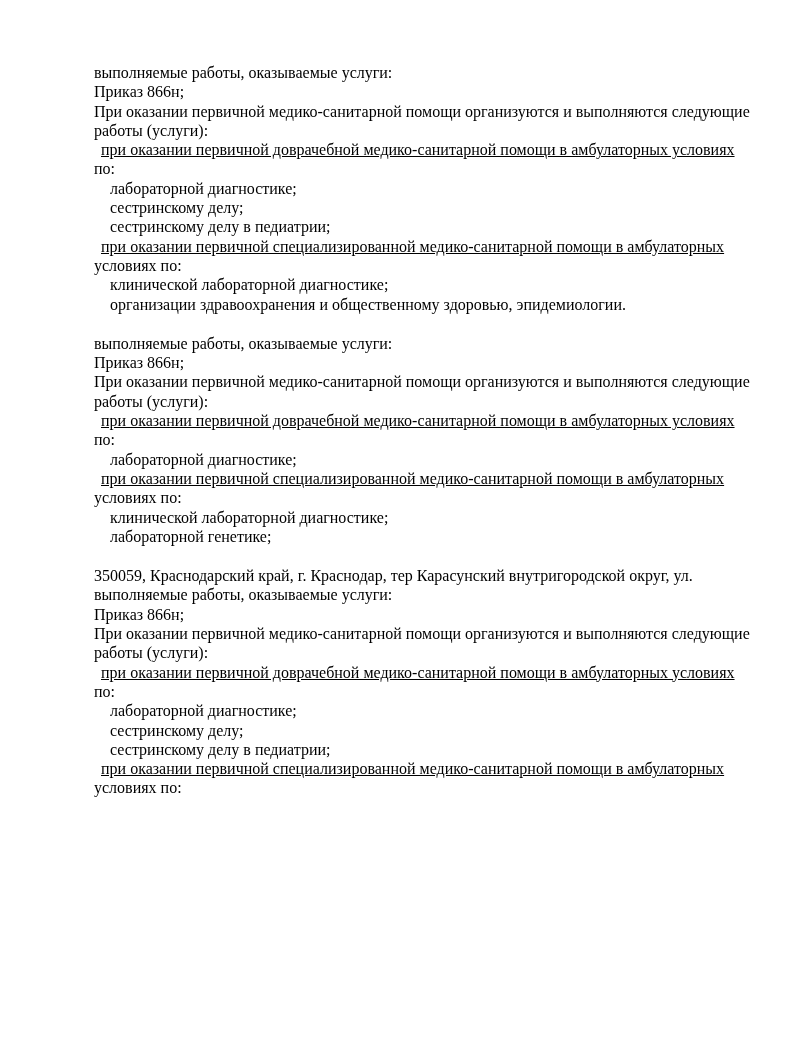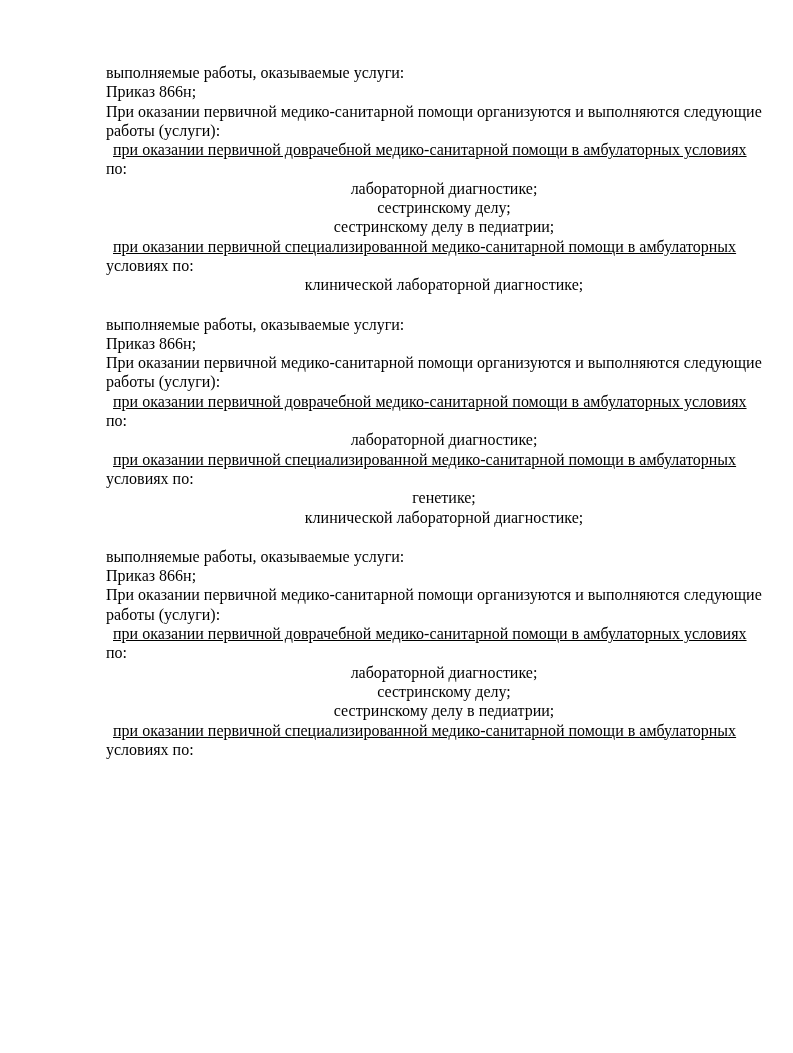"выполняемые работы, оказываемые услуги:" .content { left: 106px -> 94px }
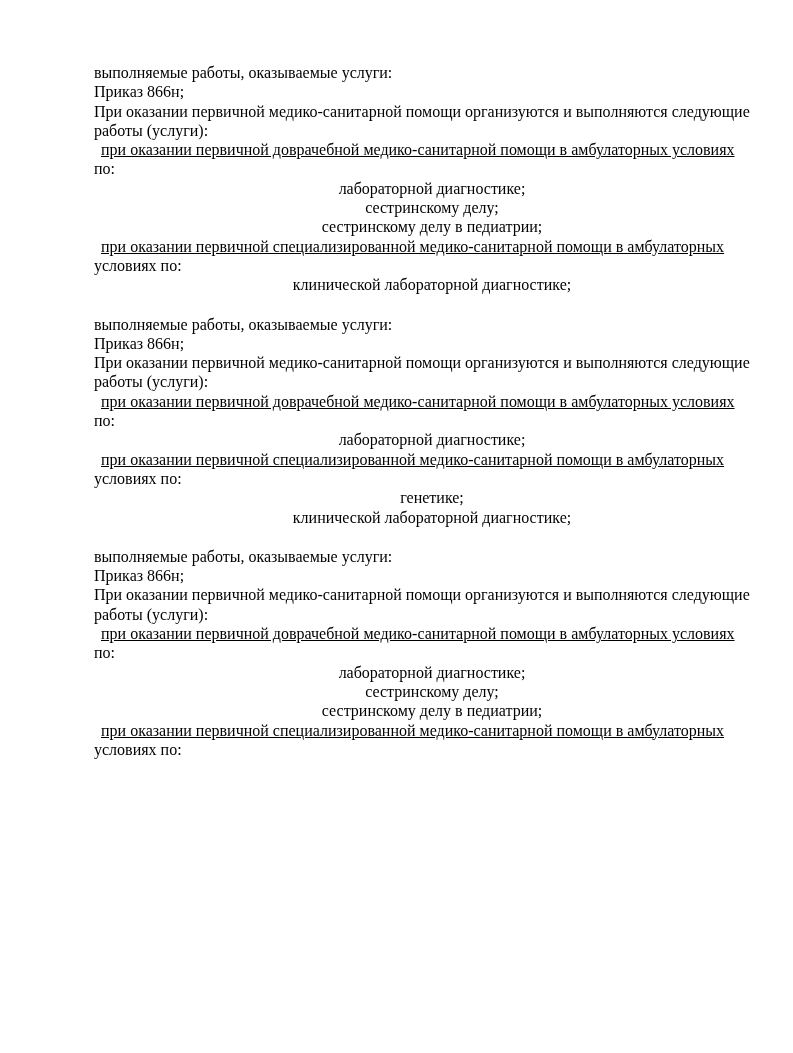"лабораторной диагностике;" .line.indent-2 { text-align: center -> none }
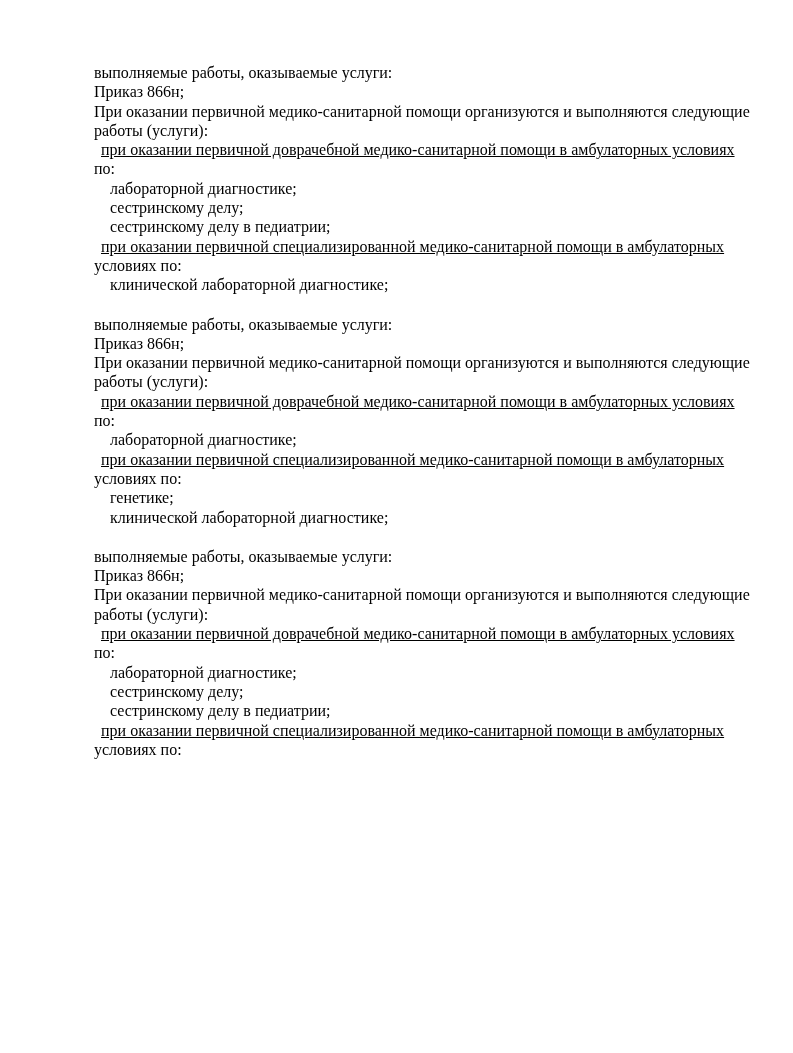"организации здравоохранения и" div.line { html: none -> <div>организации здравоохранения и общественному здоровью, эпидемиологии.</div> }
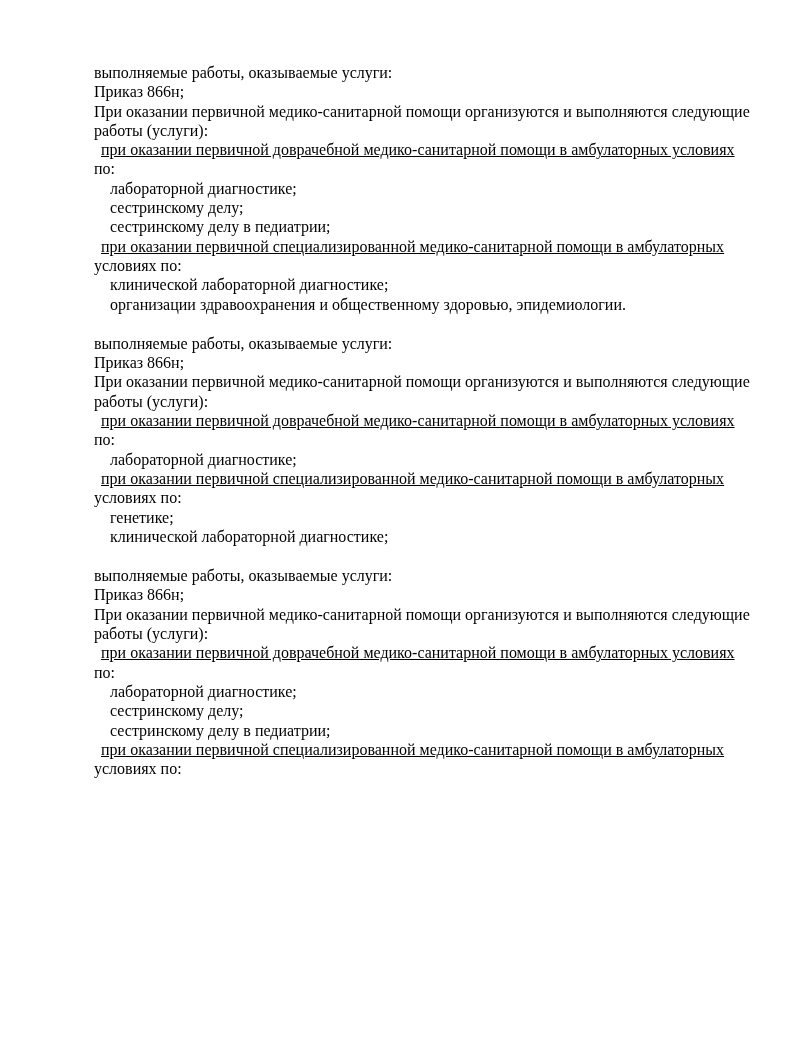"генетике;" div.line { html: <div>генетике;</div> -> none }
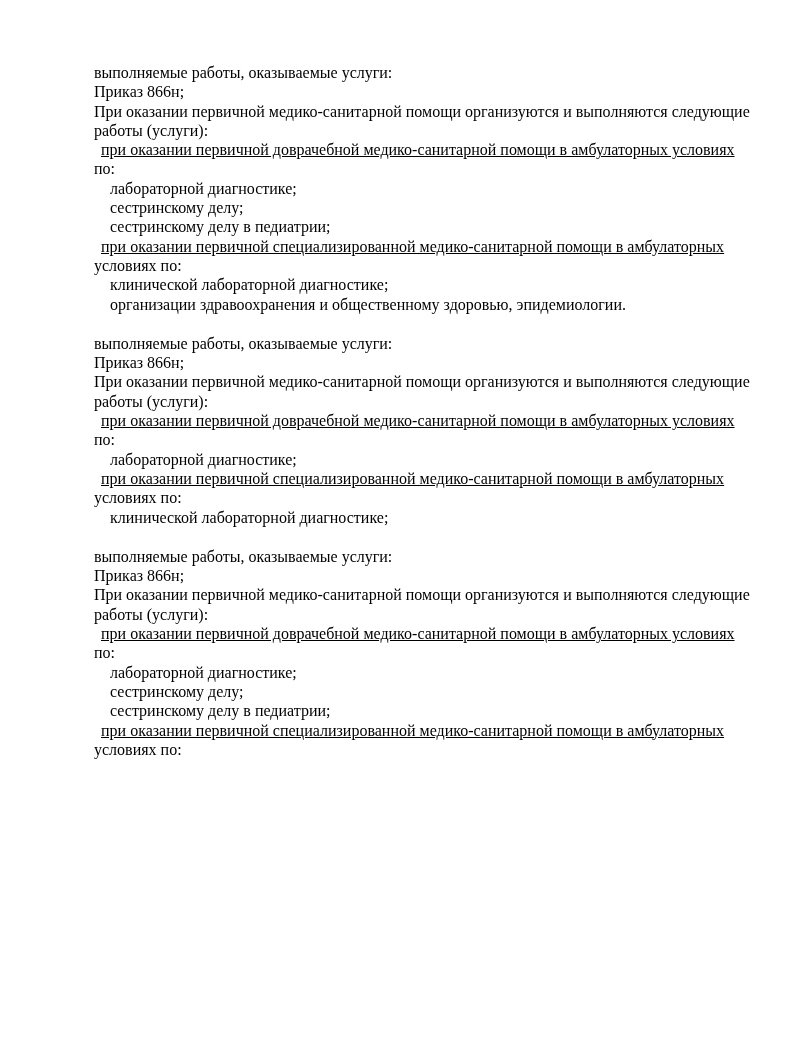"лабораторной генетике;" div.line { html: none -> <div>лабораторной генетике;</div> }
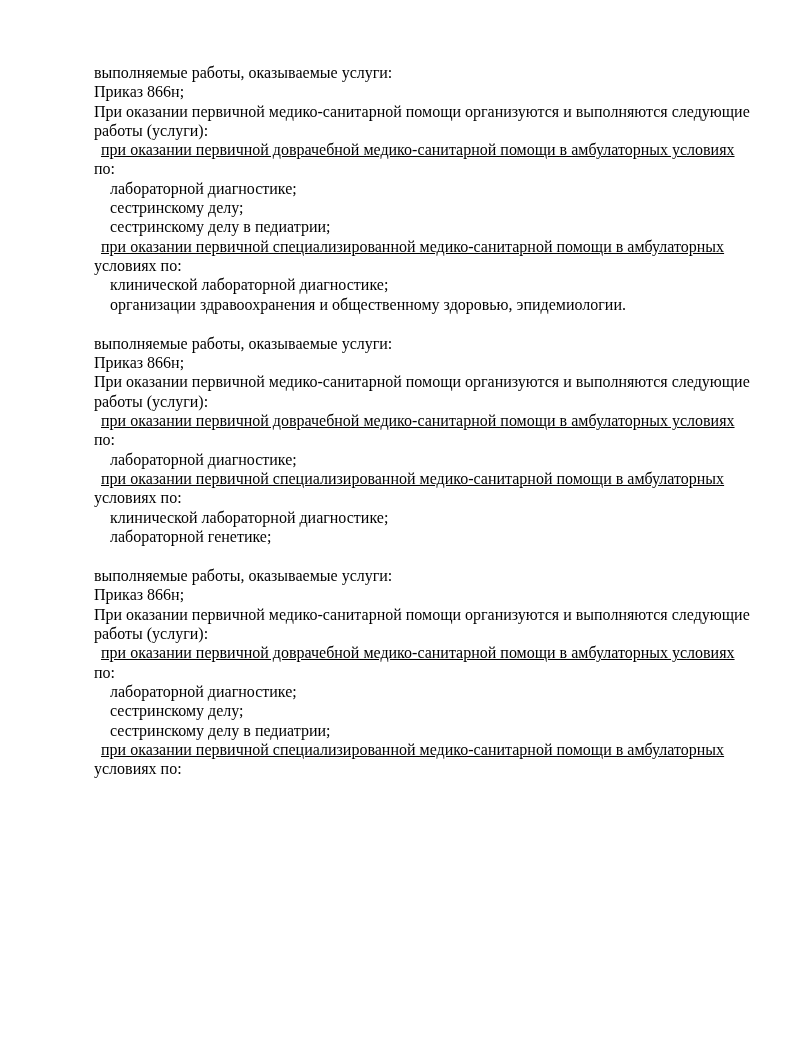"350059, Краснодарский край, г." div.line { html: none -> <div>350059, Краснодарский край, г. Краснодар, тер Карасунский внутригородской округ, ул.</div> }
